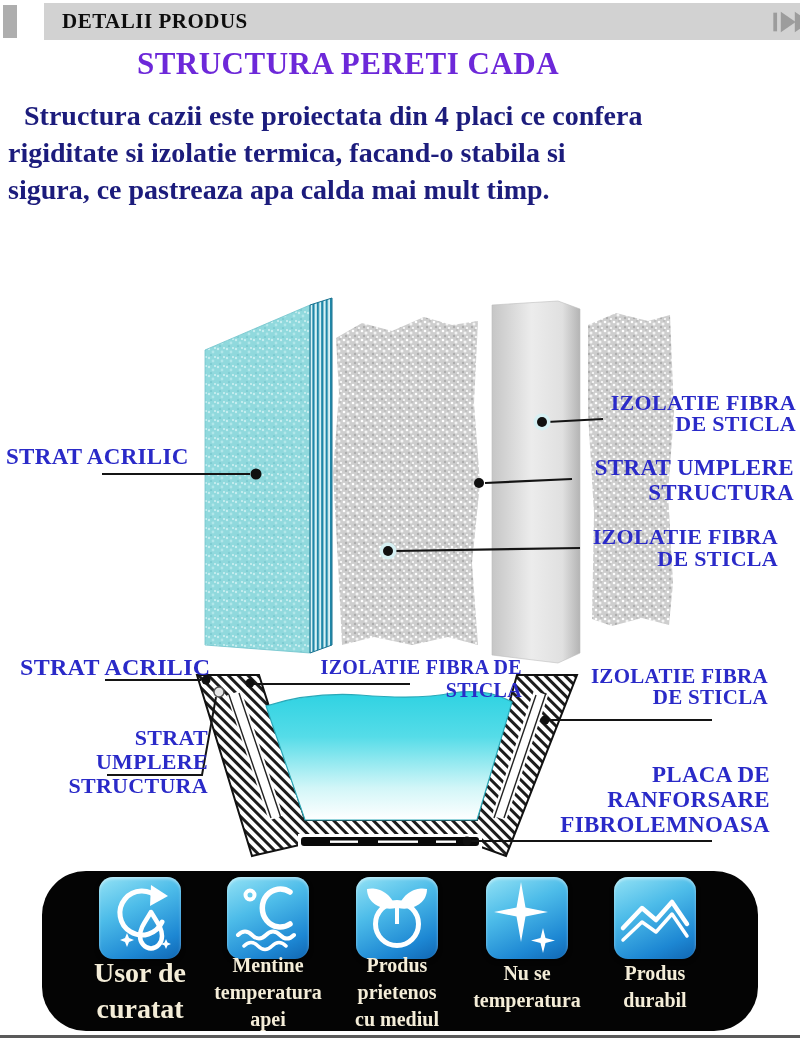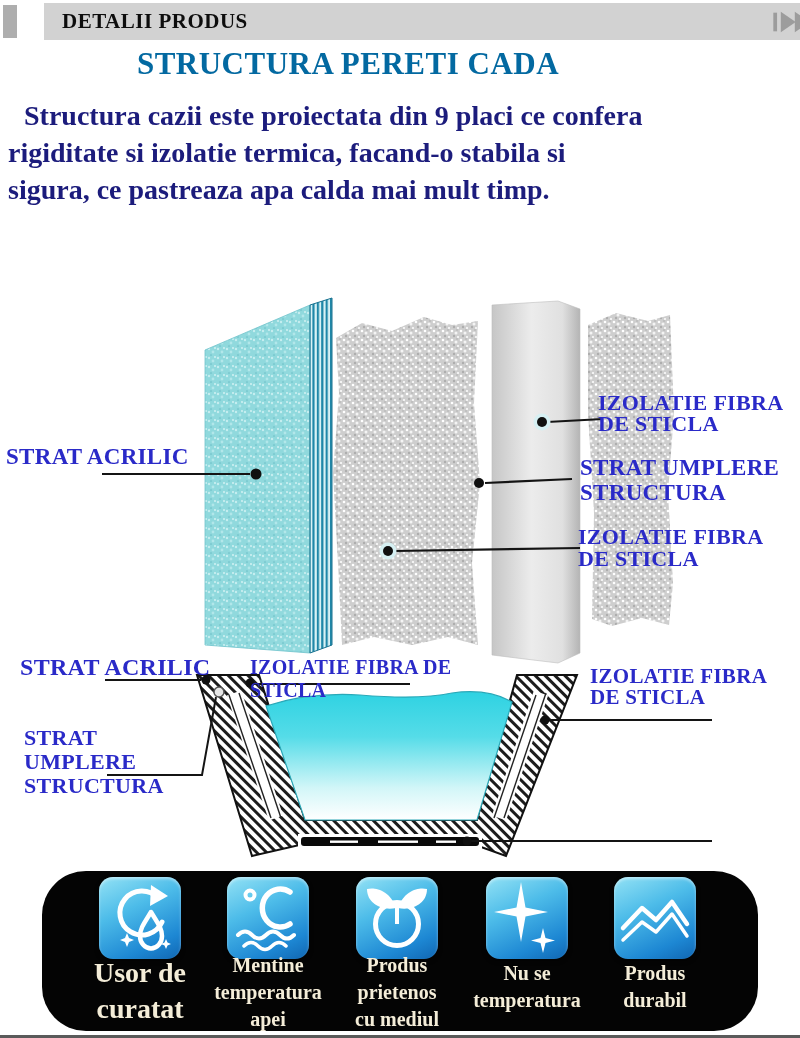"STRUCTURA PERETI CADA" .title { color: #0369a1 -> #6d28d9 }
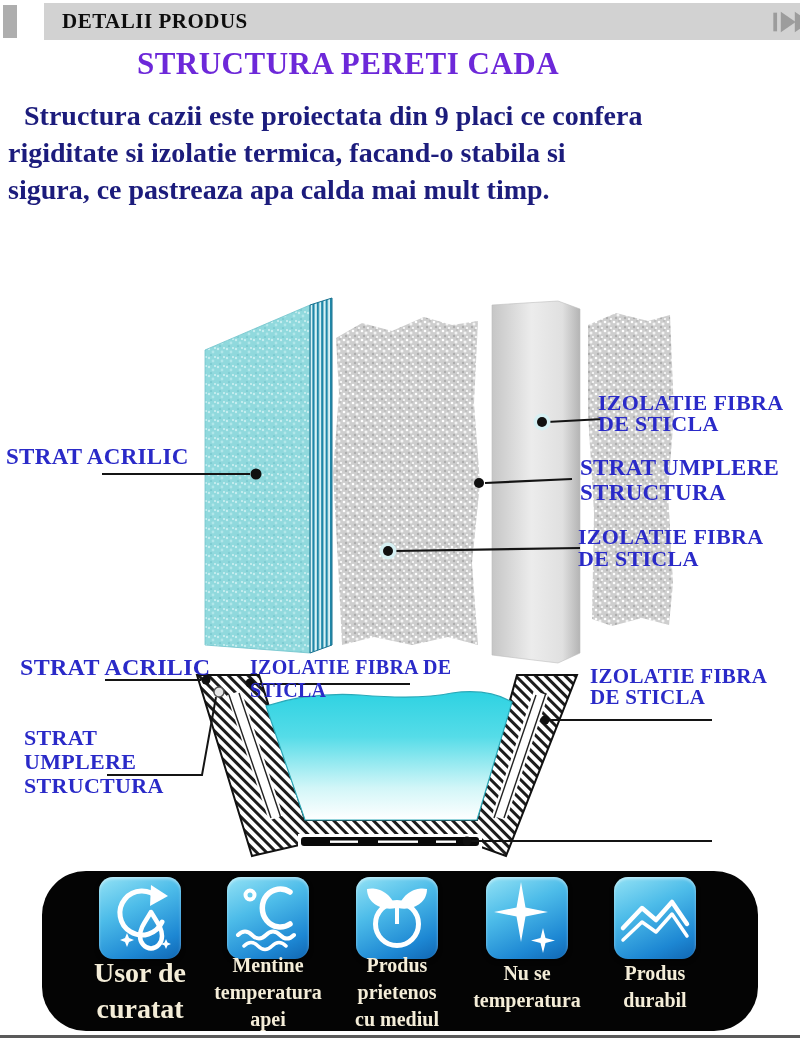"Structura cazii este proiectata din" div.abs { text: 9 -> 4 }
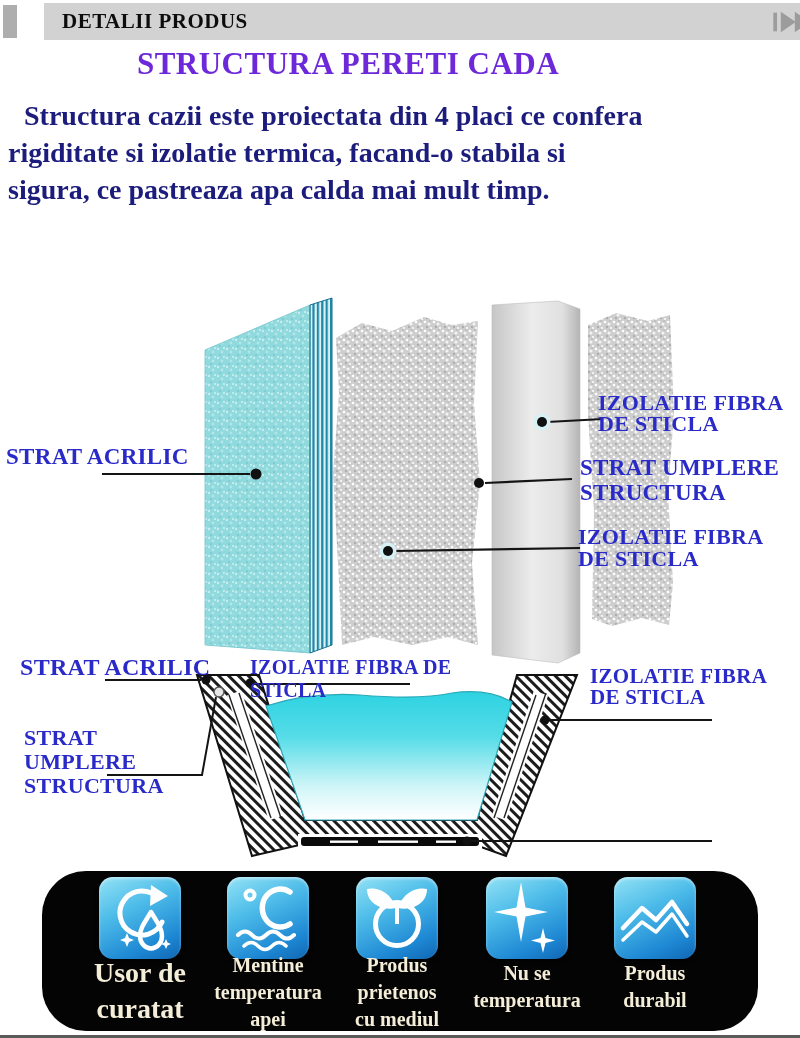"IZOLATIE FIBRA" .lbl { text-align: left -> right }
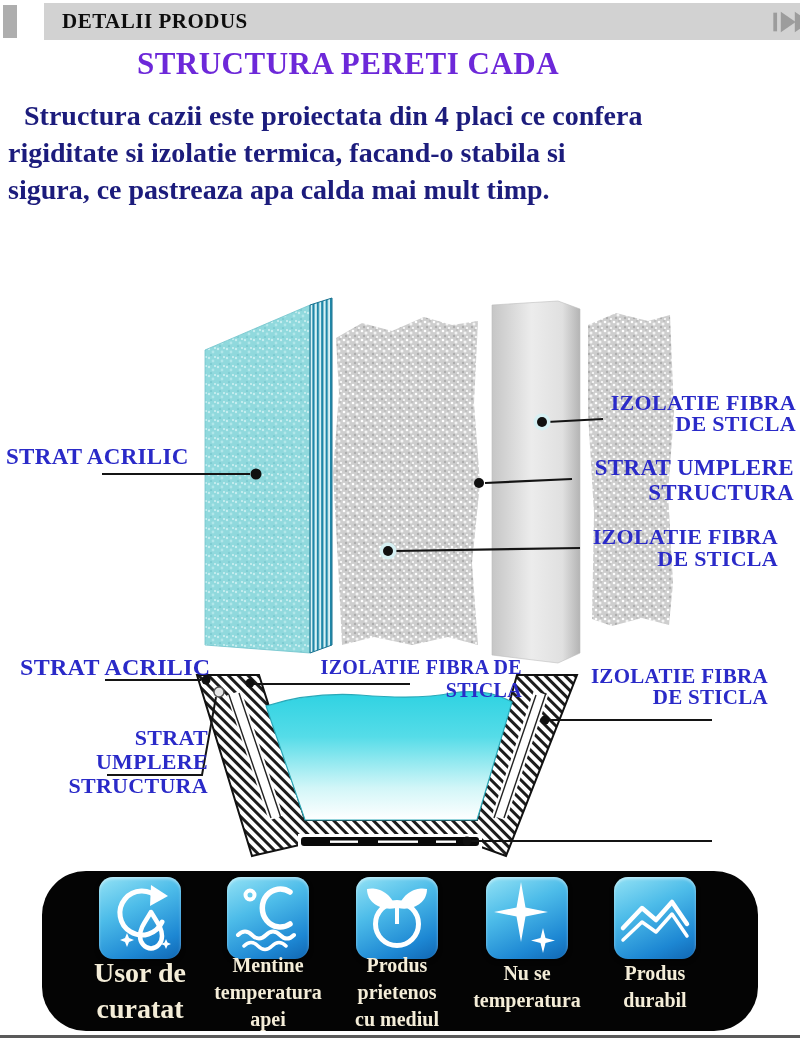"PLACA DE" div.abs { html: none -> <div>PLACA DE RANFORSARE FIBROLEMNOASA</div> }
